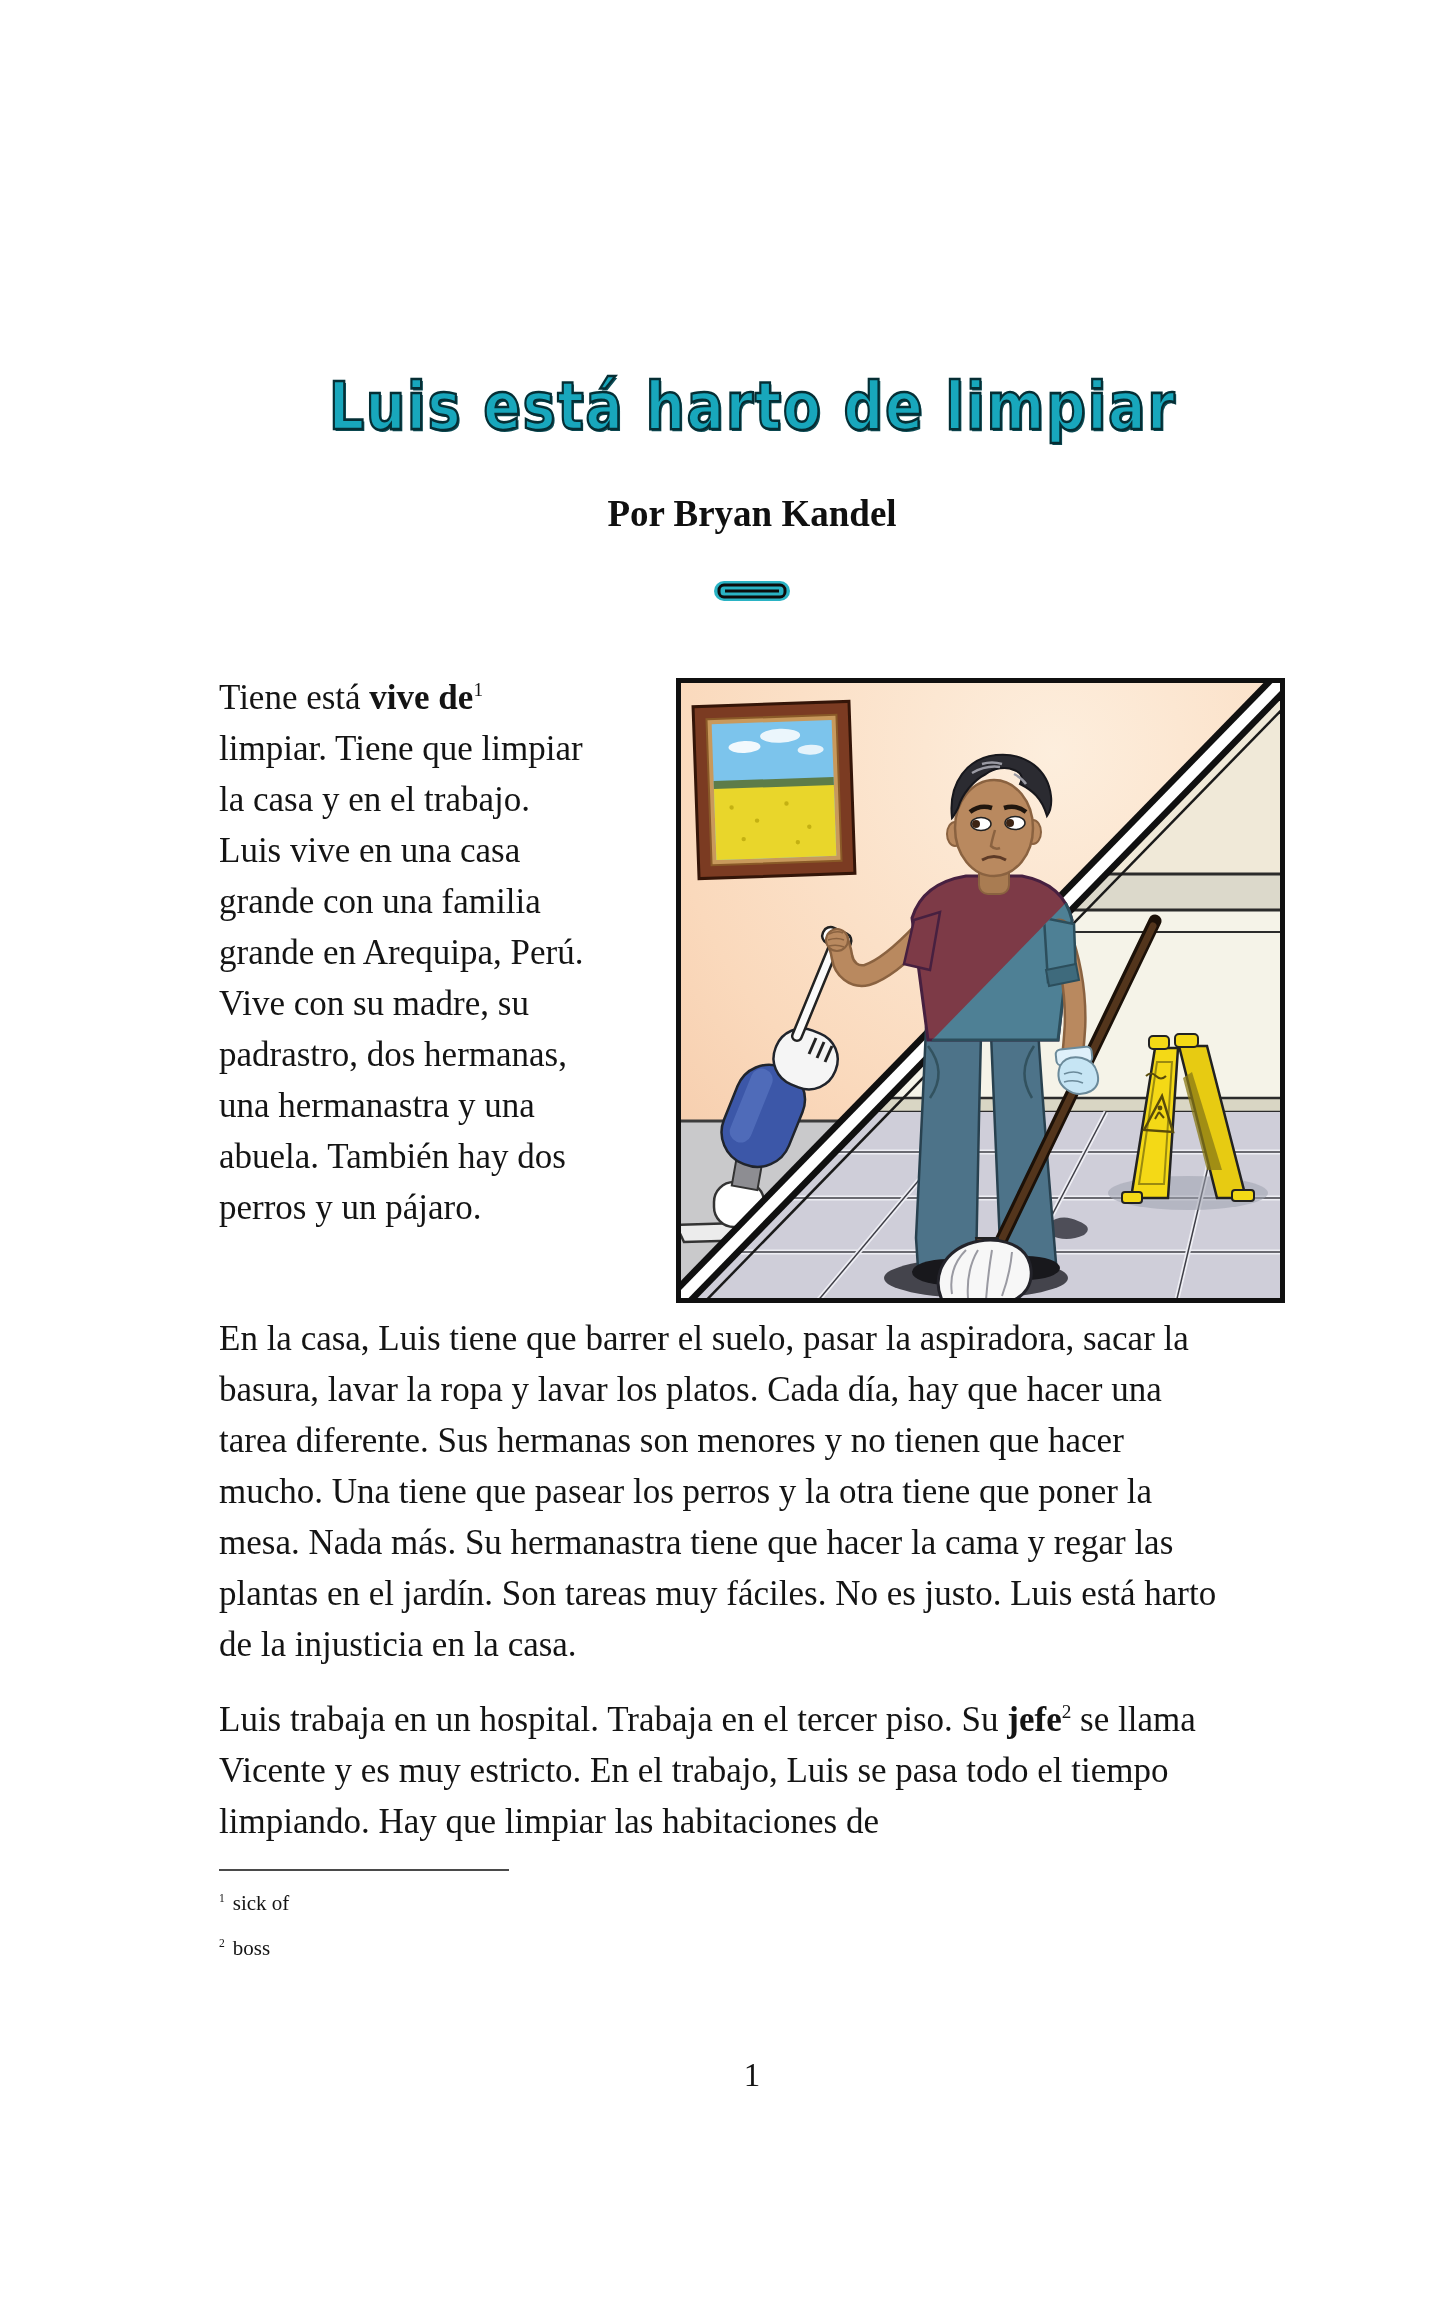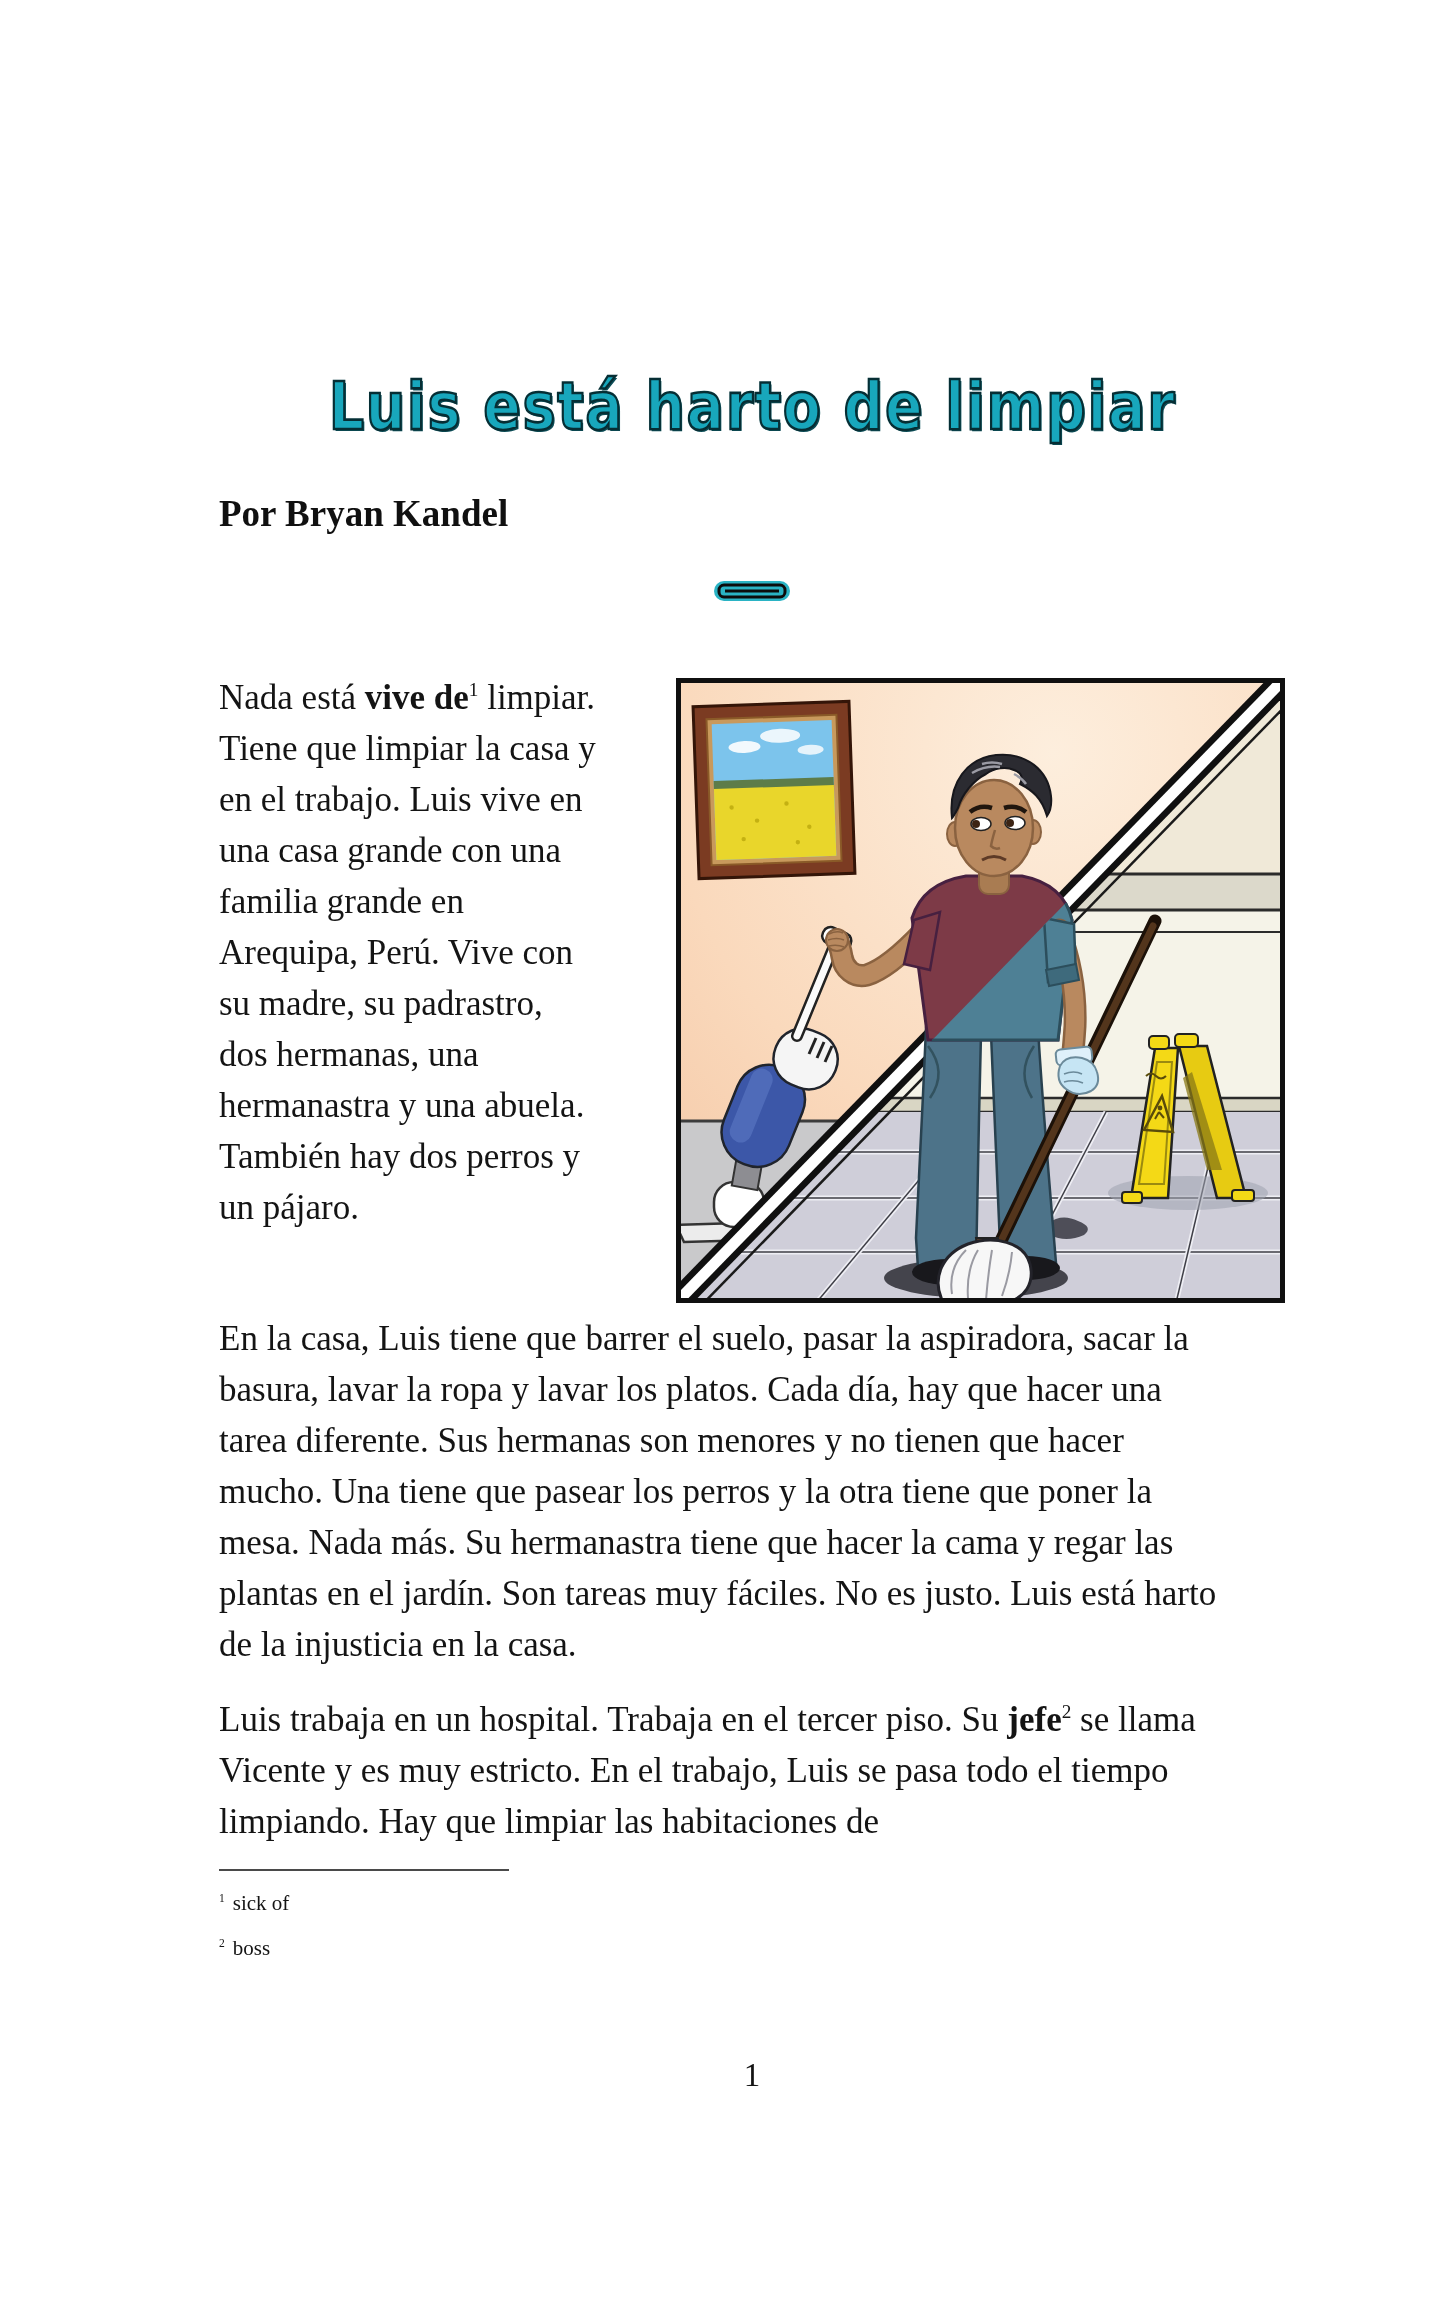"Por Bryan Kandel" .byline { text-align: none -> center }
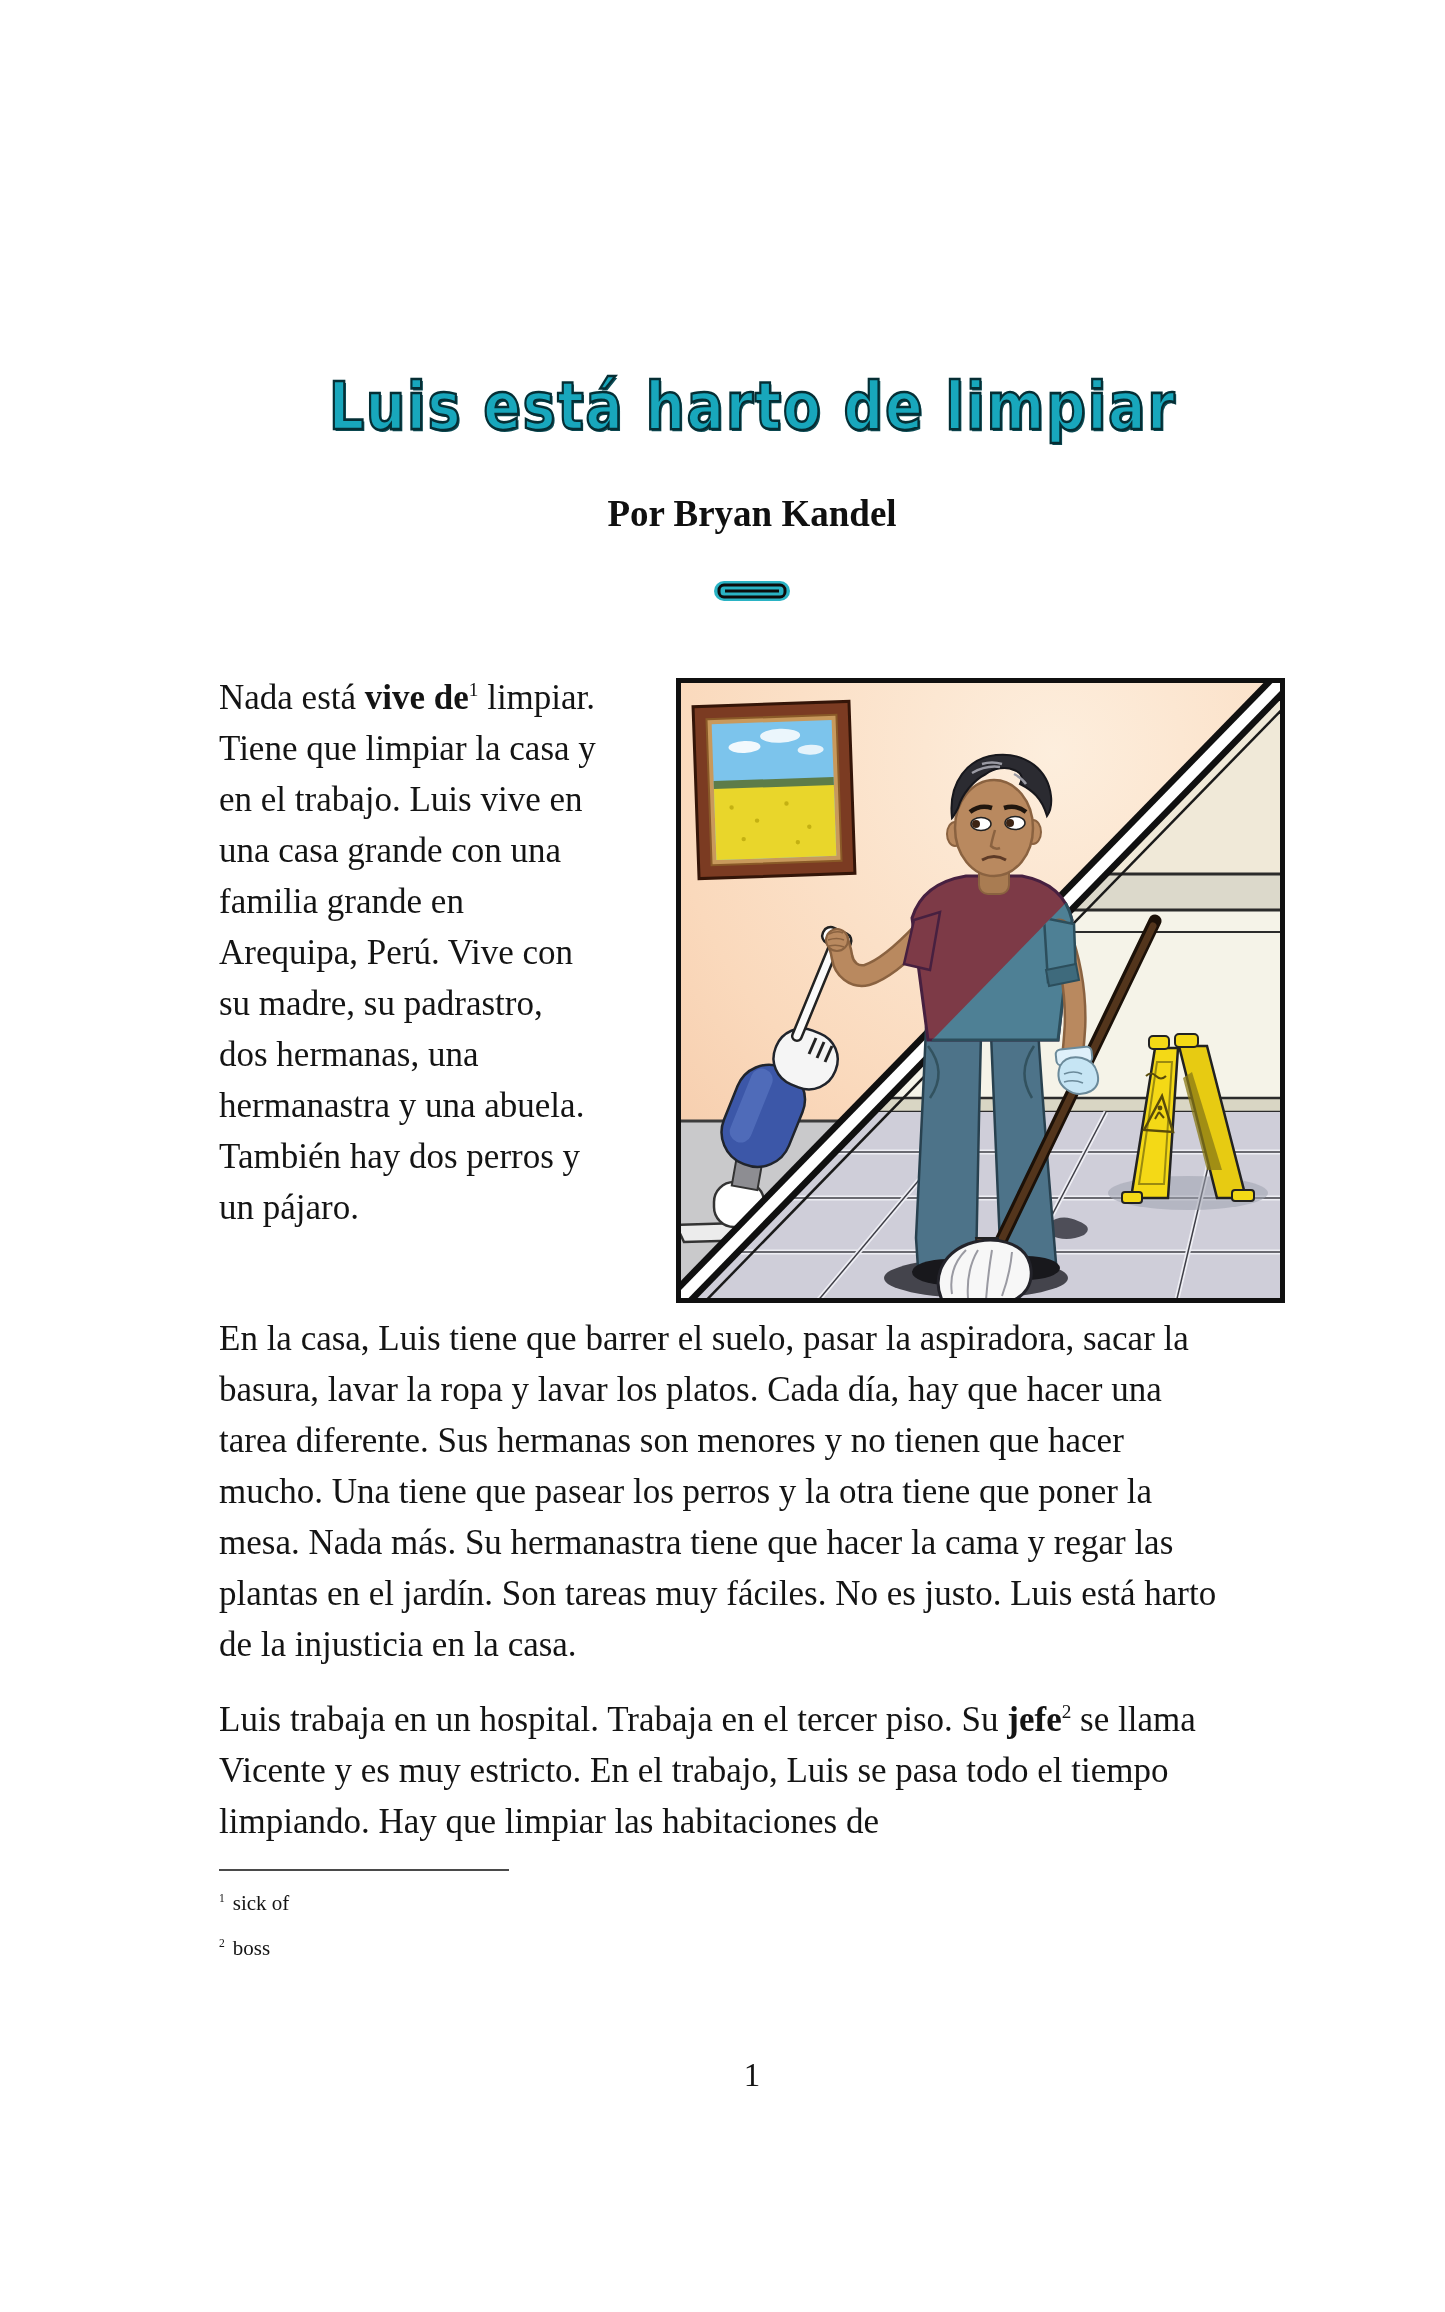"Nada está" span { text: Nada -> Tiene }
